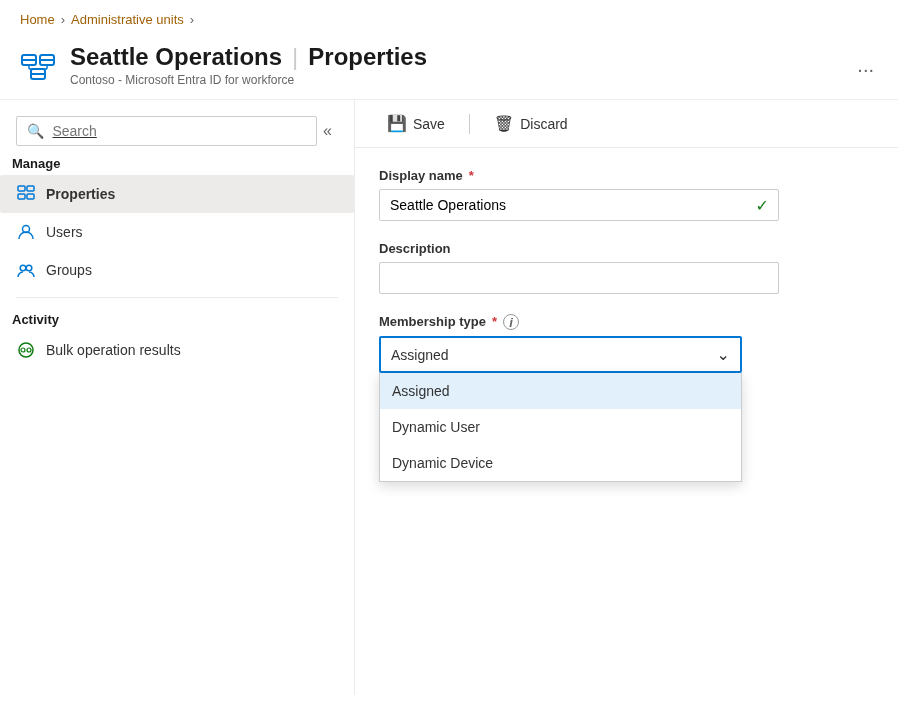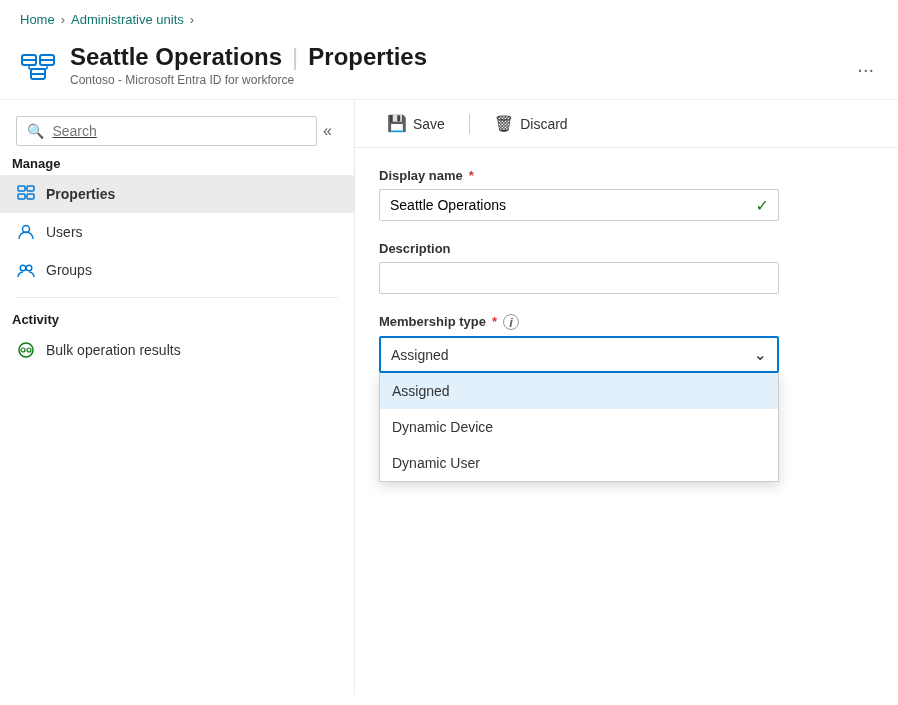"Home" .breadcrumb span { color: #0f766e -> #a16207 }
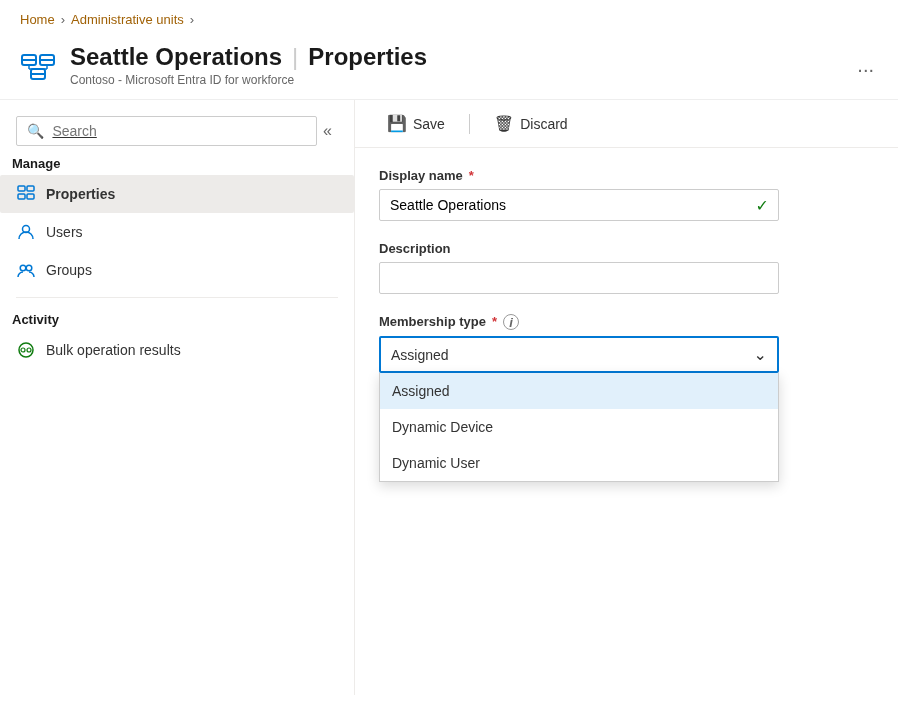"Assigned" .membership-dropdown { width: 400px -> 363px }
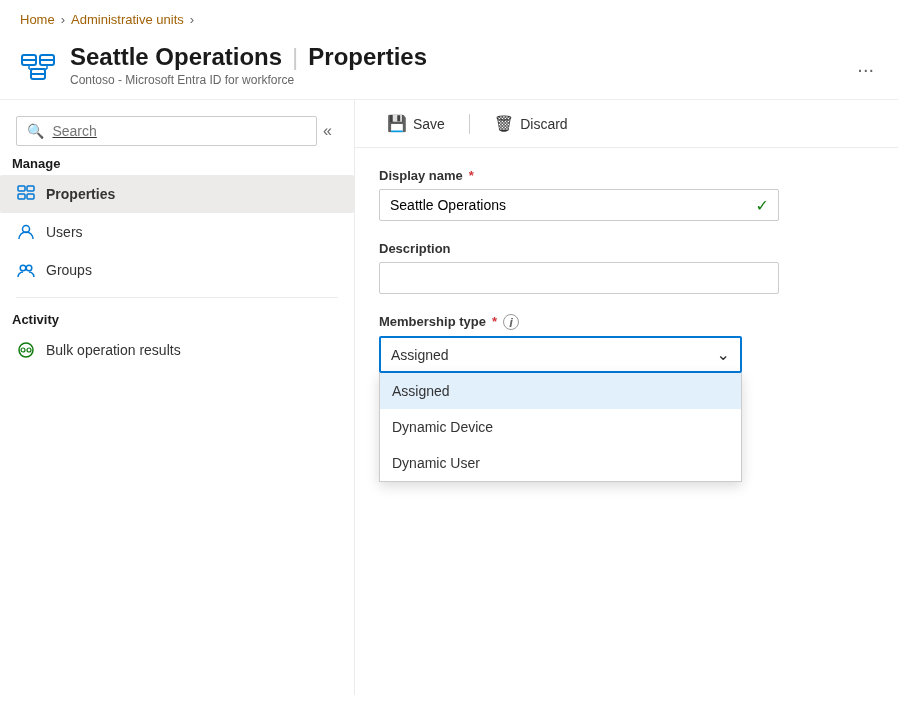"Dynamic Device" div.dropdown-option { order: before "Dynamic User" -> after "Dynamic User" }
